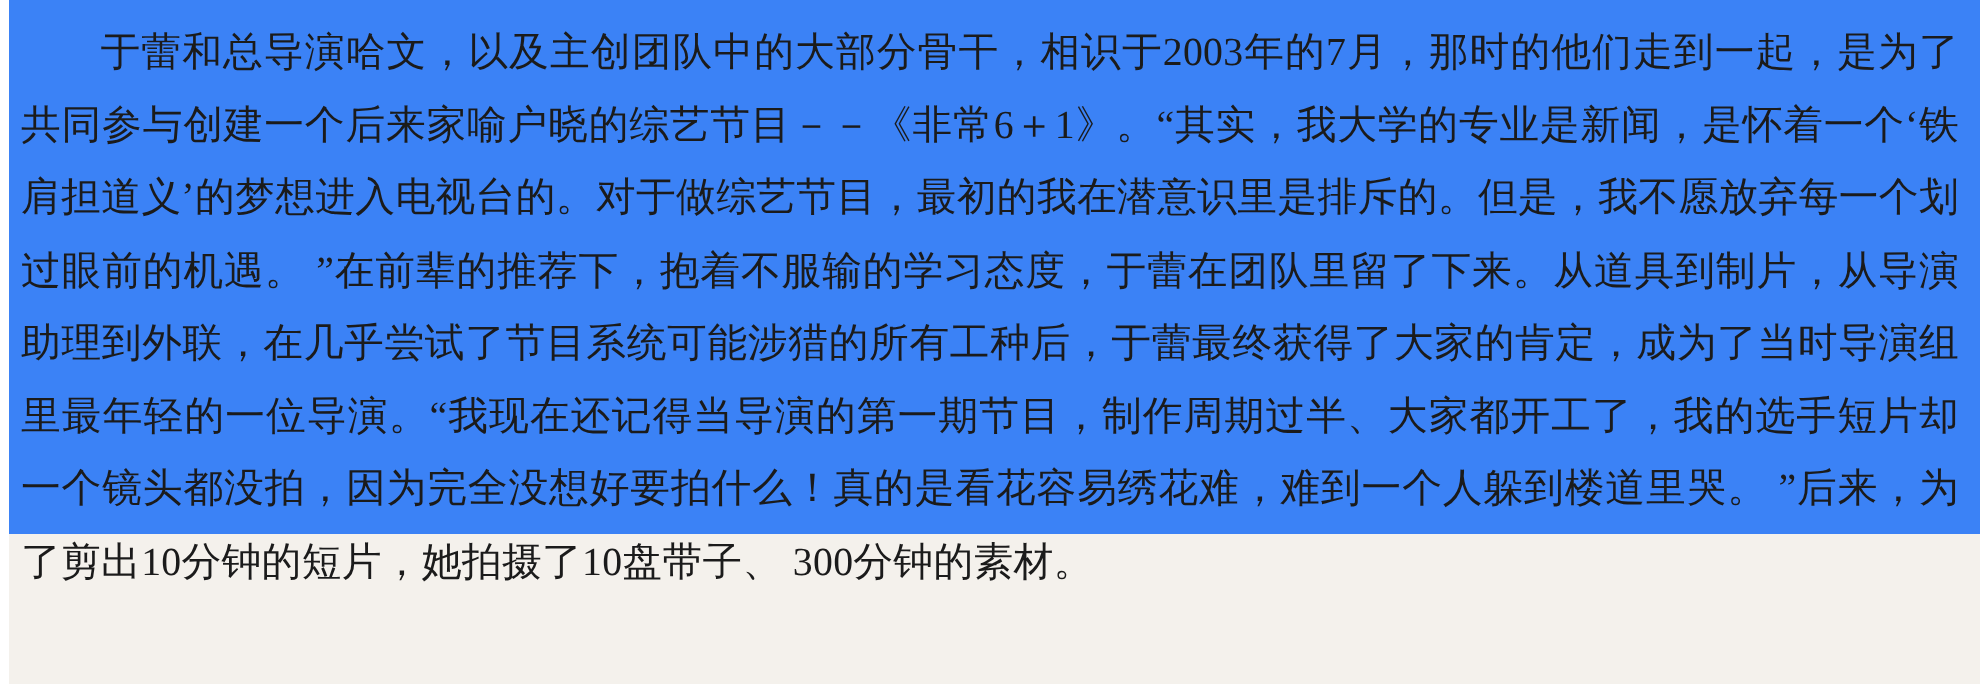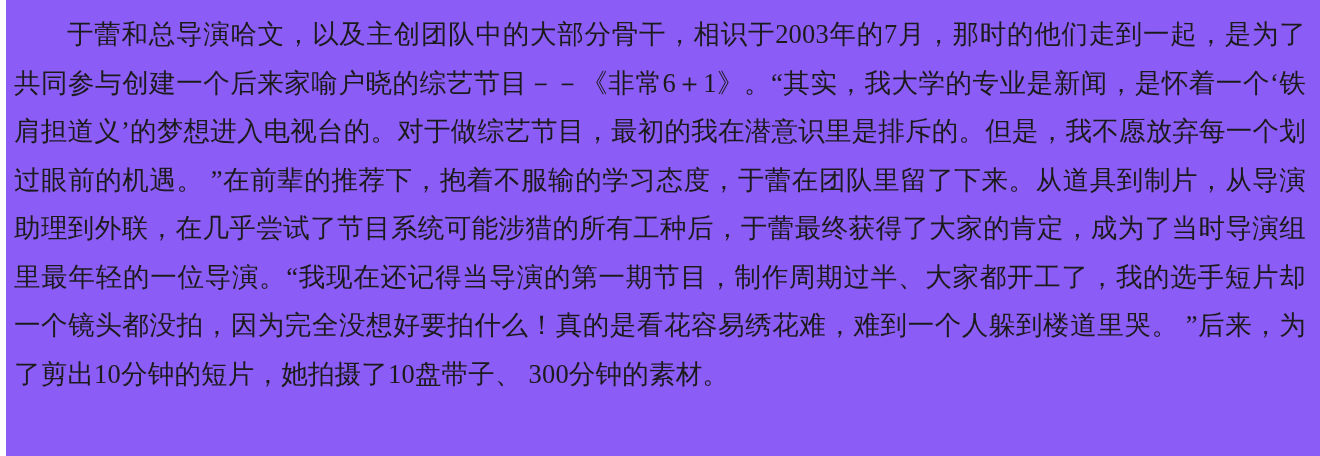"于蕾和总导演哈文，以及主创团队中的大部分骨干，相识于2003年的7月，那时的他们" .page { background: #8b5cf6 -> #3b82f6; height: 456px -> 356px }
